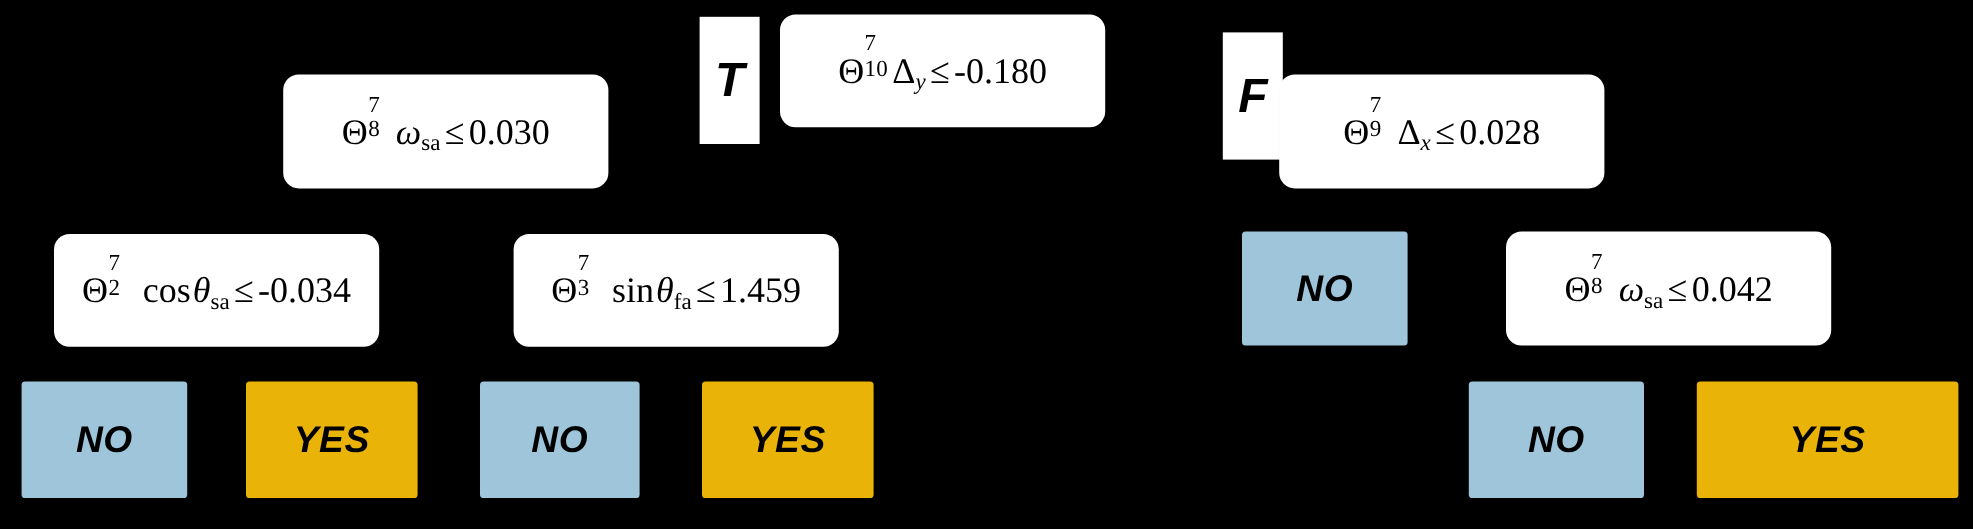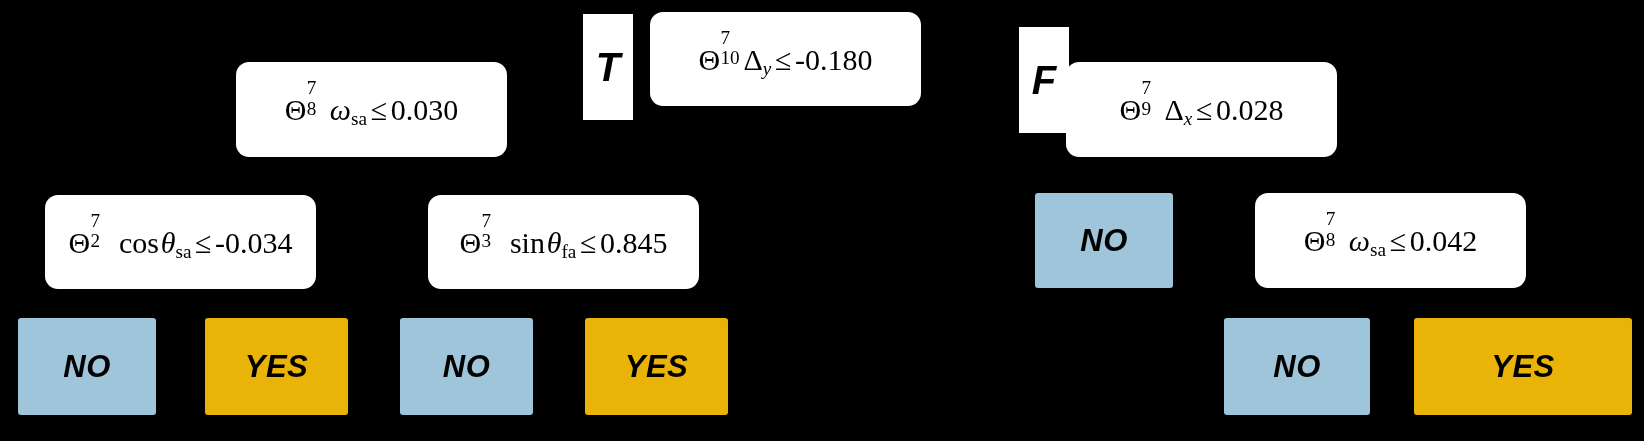"0.845" span { text: 0.845 -> 1.459 }
